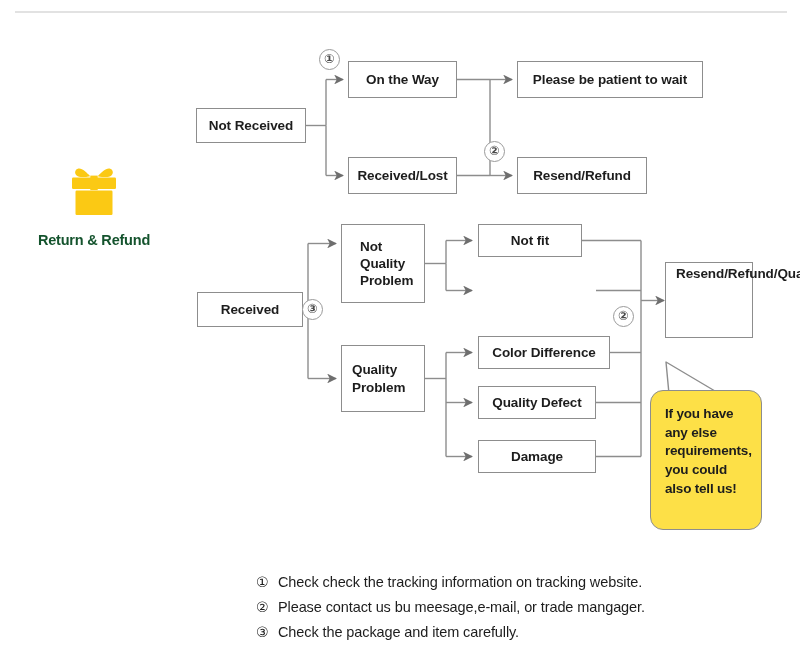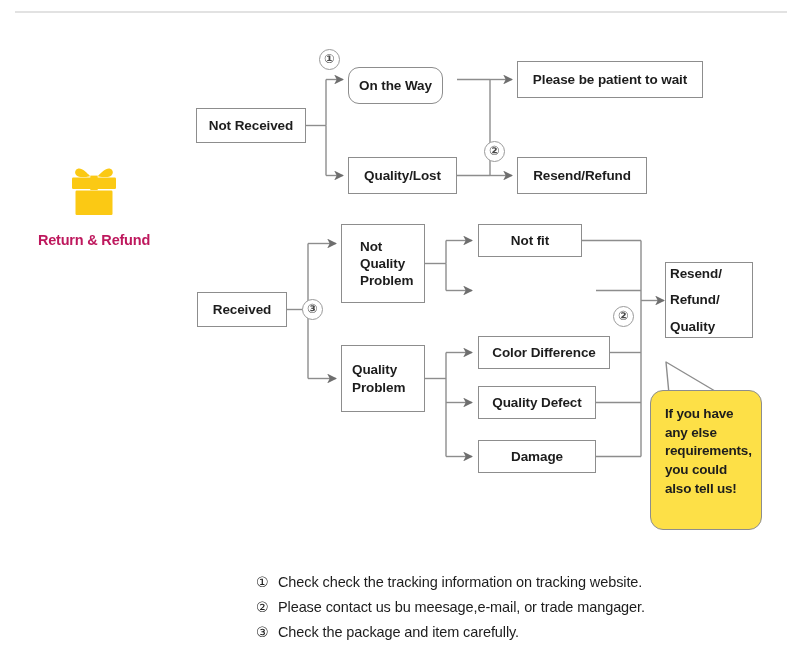"On the Way" div.node { border-radius: 11px -> none; top: 67px -> 61px; width: 95px -> 109px }
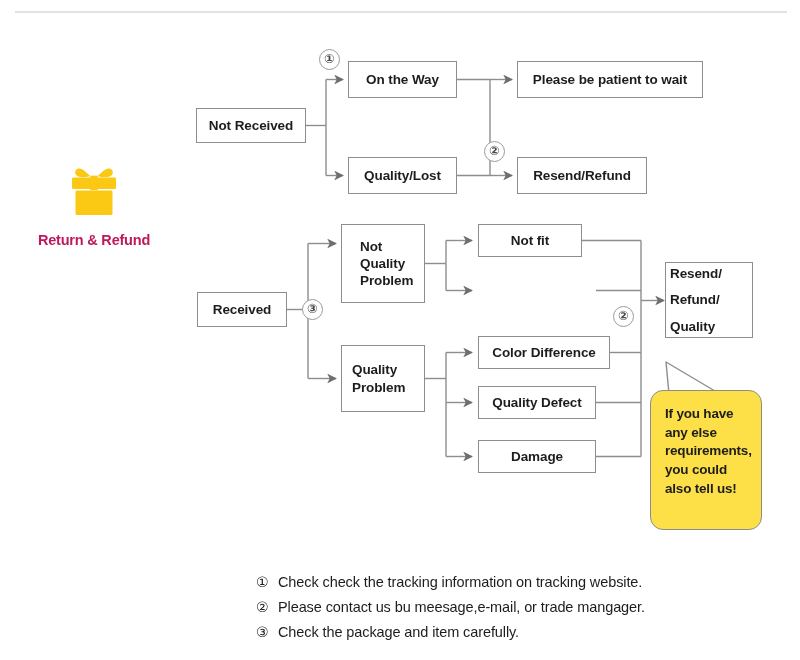"Quality/Lost" div.node { text: Quality/Lost -> Received/Lost }
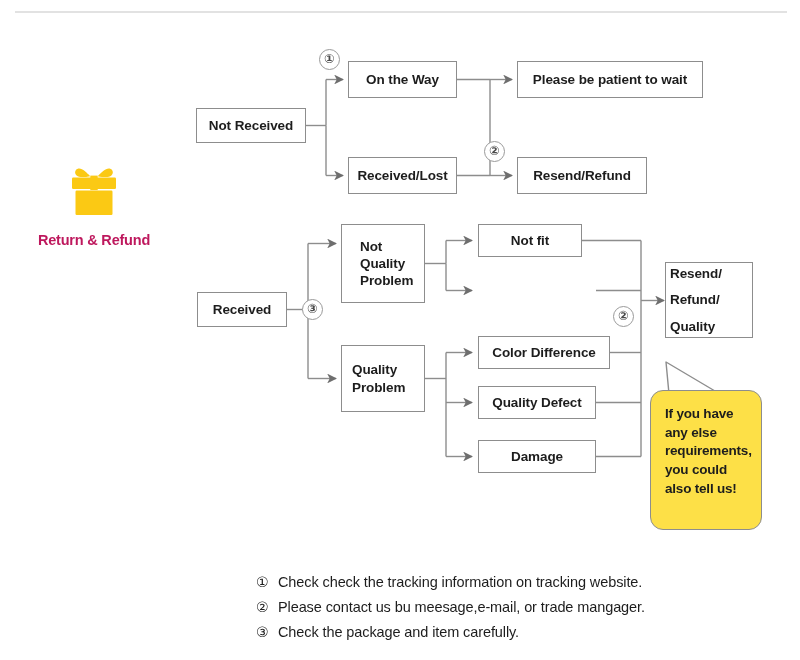"Return & Refund" .gift-caption { color: #be185d -> #14532d }
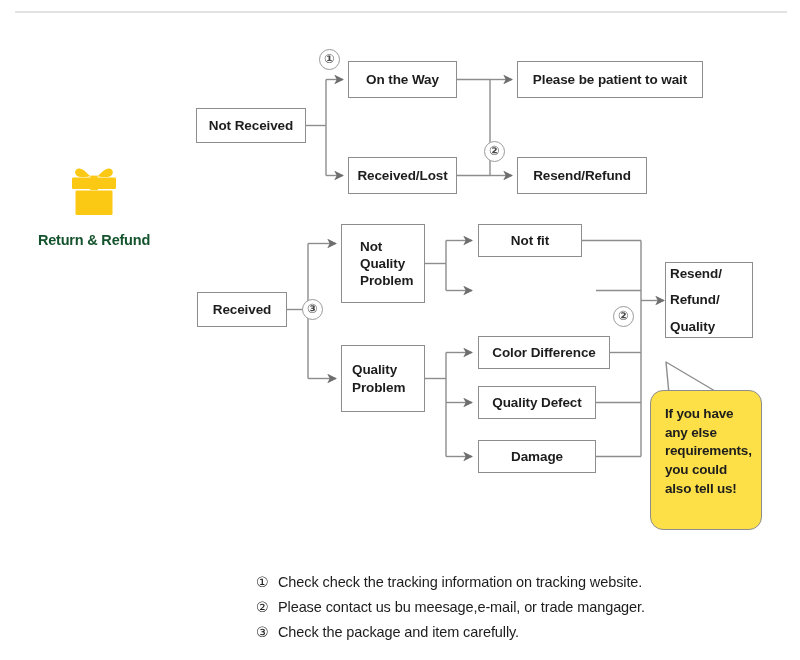"Resend/" div.node { flex-direction: column -> row; justify-content: space-between -> flex-start; padding-left: 4px -> 10px }
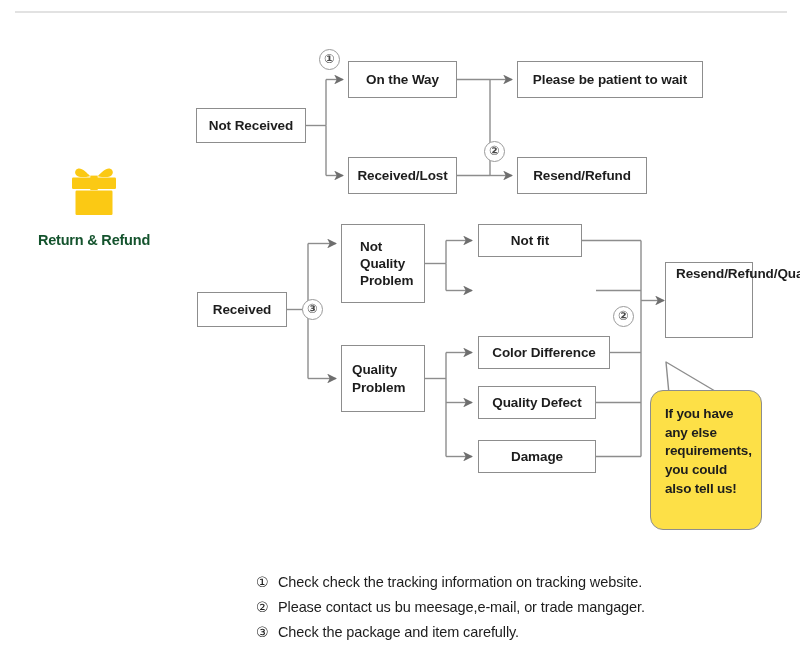"Received" div.node { width: 90px -> 106px }
